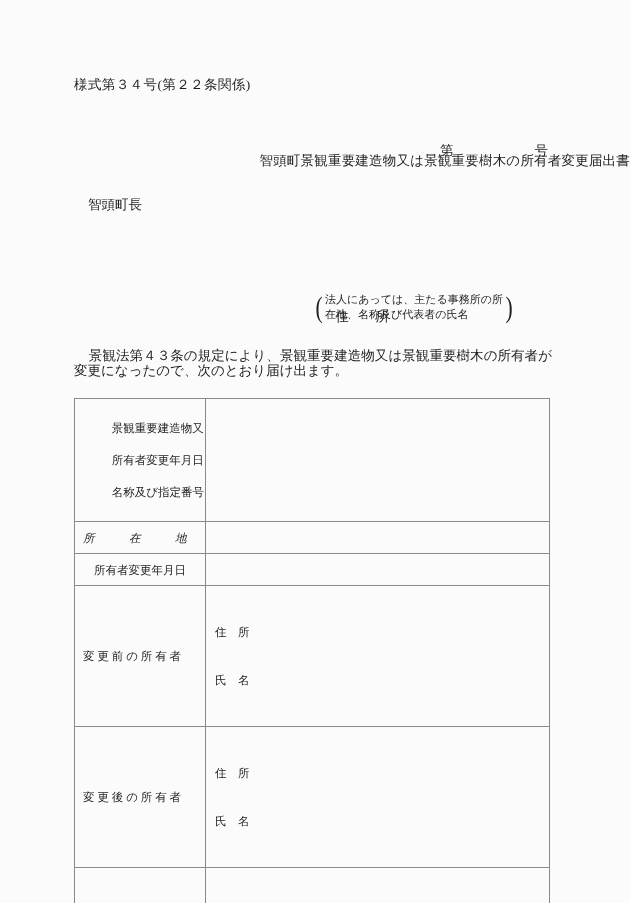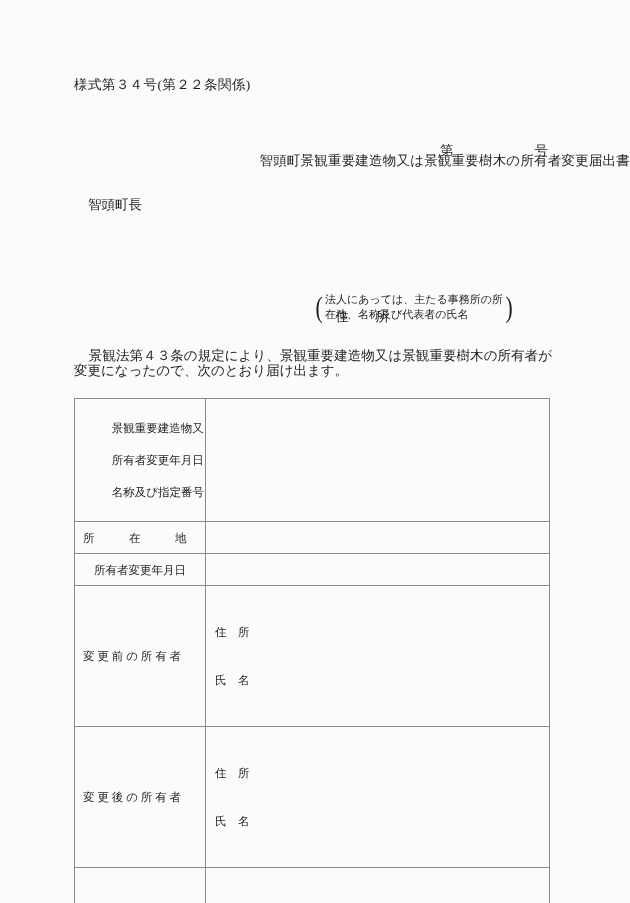"所 在 地" .r2 { font-style: none -> italic }
